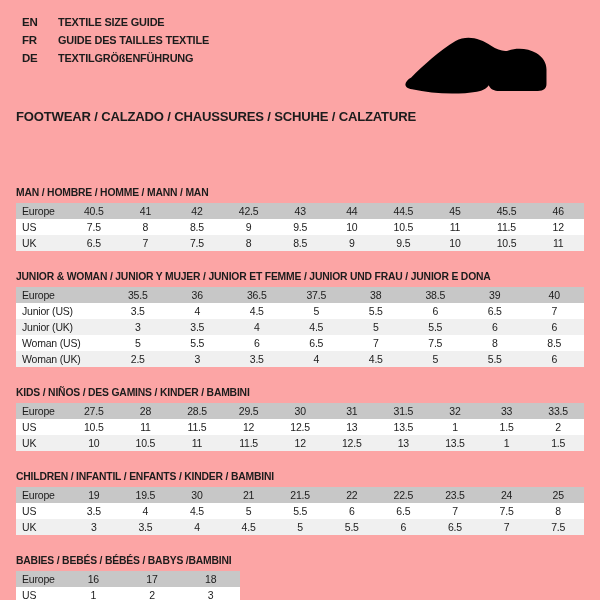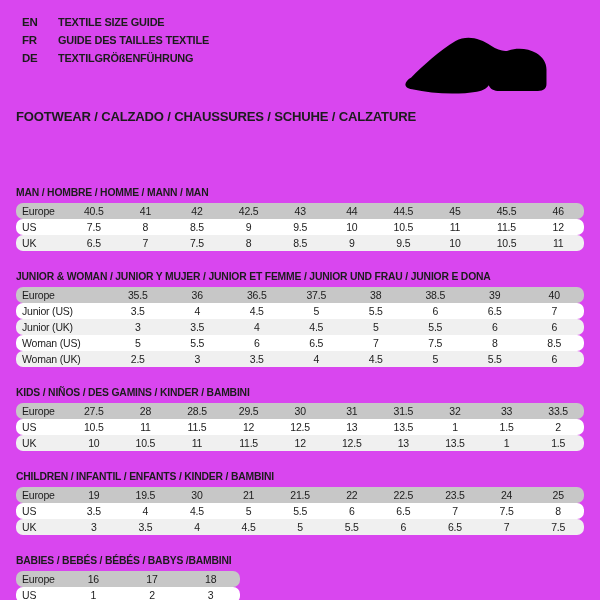"EN" .page { background: #d946ef -> #fca5a5 }
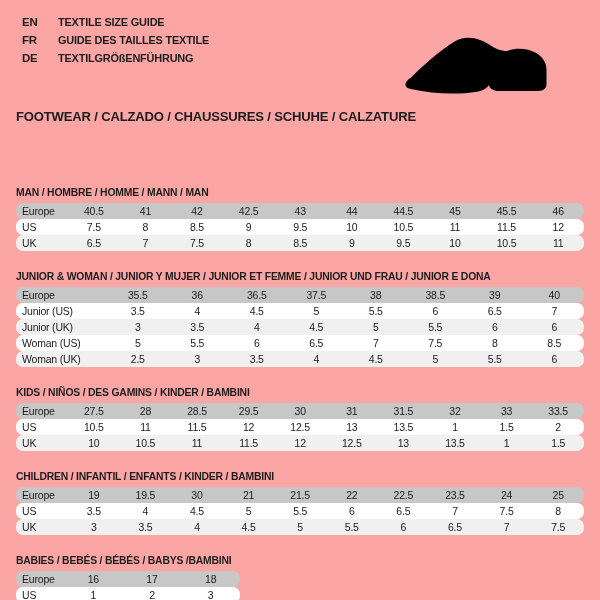"Europe" .trow { border-radius: 7px -> none }
